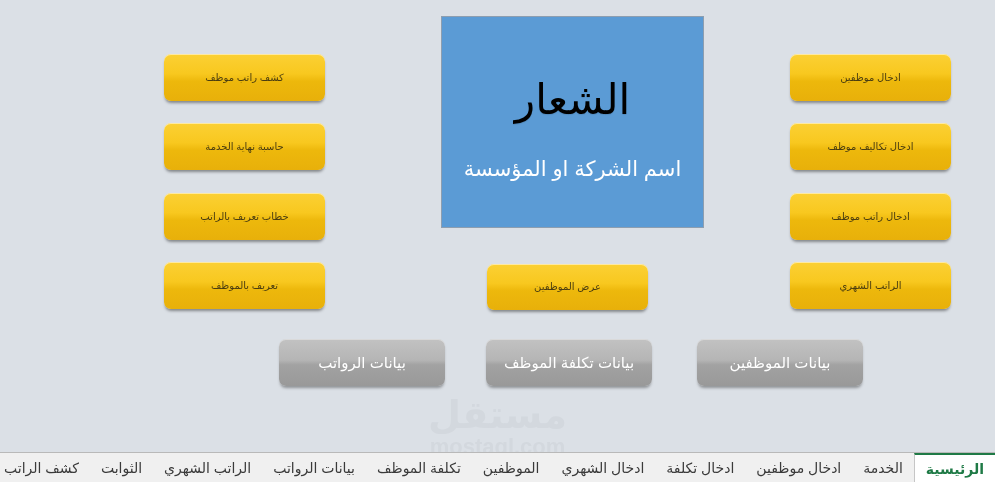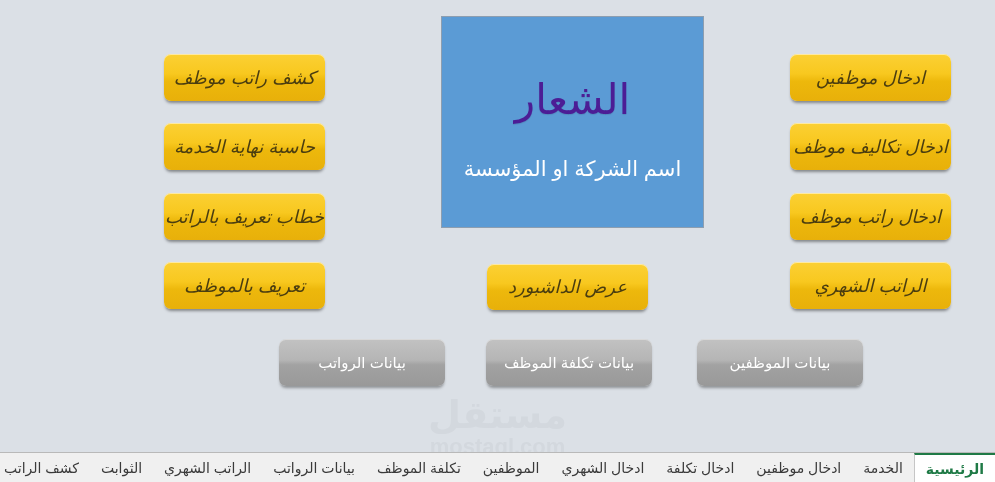"كشف راتب موظف" .btn-gold { font-size: 18px -> 10px; font-style: italic -> none }
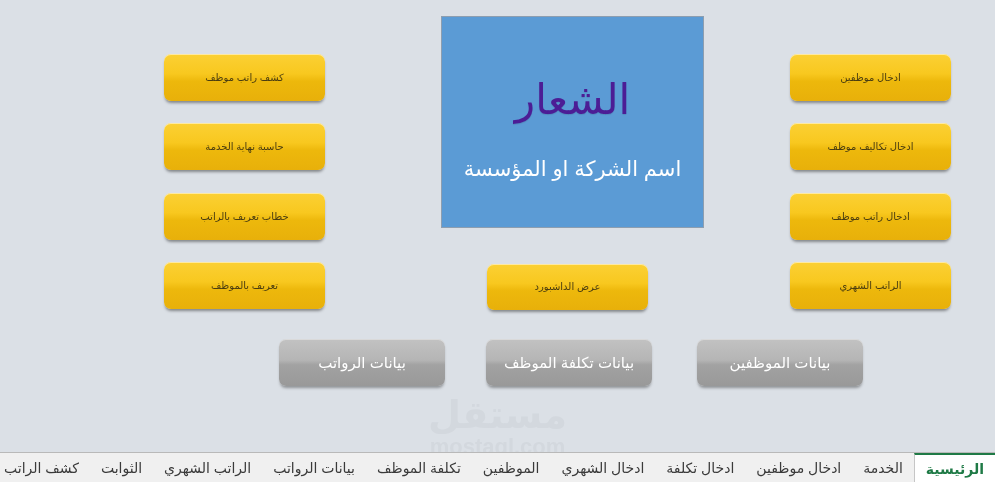"الشعار" .logo-title { color: #4c1d95 -> #000000 }
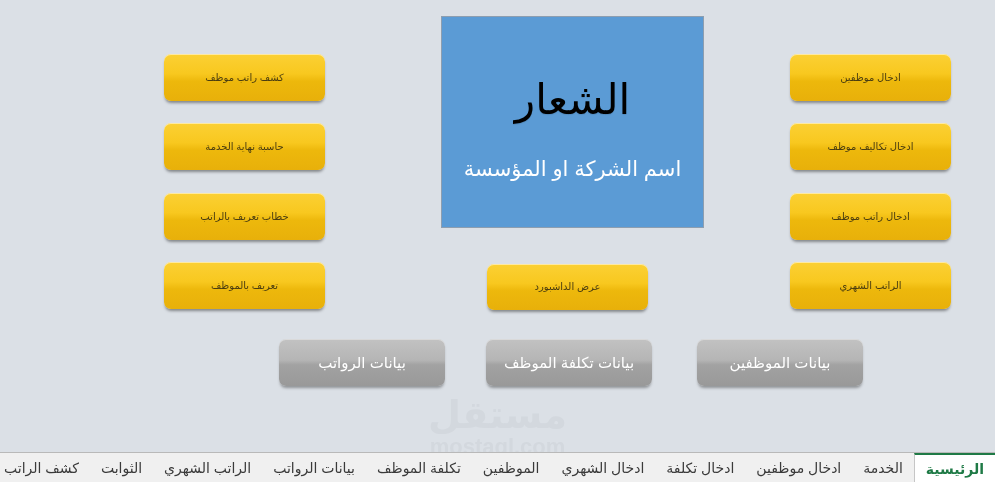"عرض الداشبورد" button.btn { text: الداشبورد -> الموظفين }
